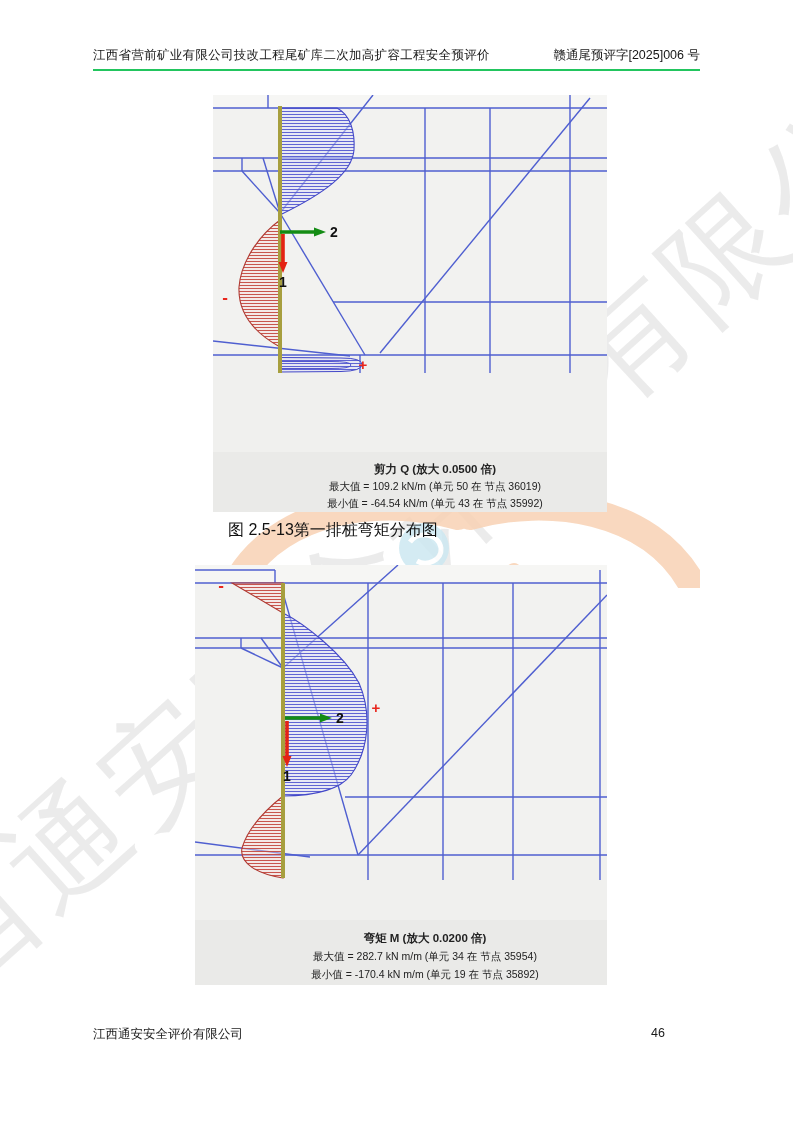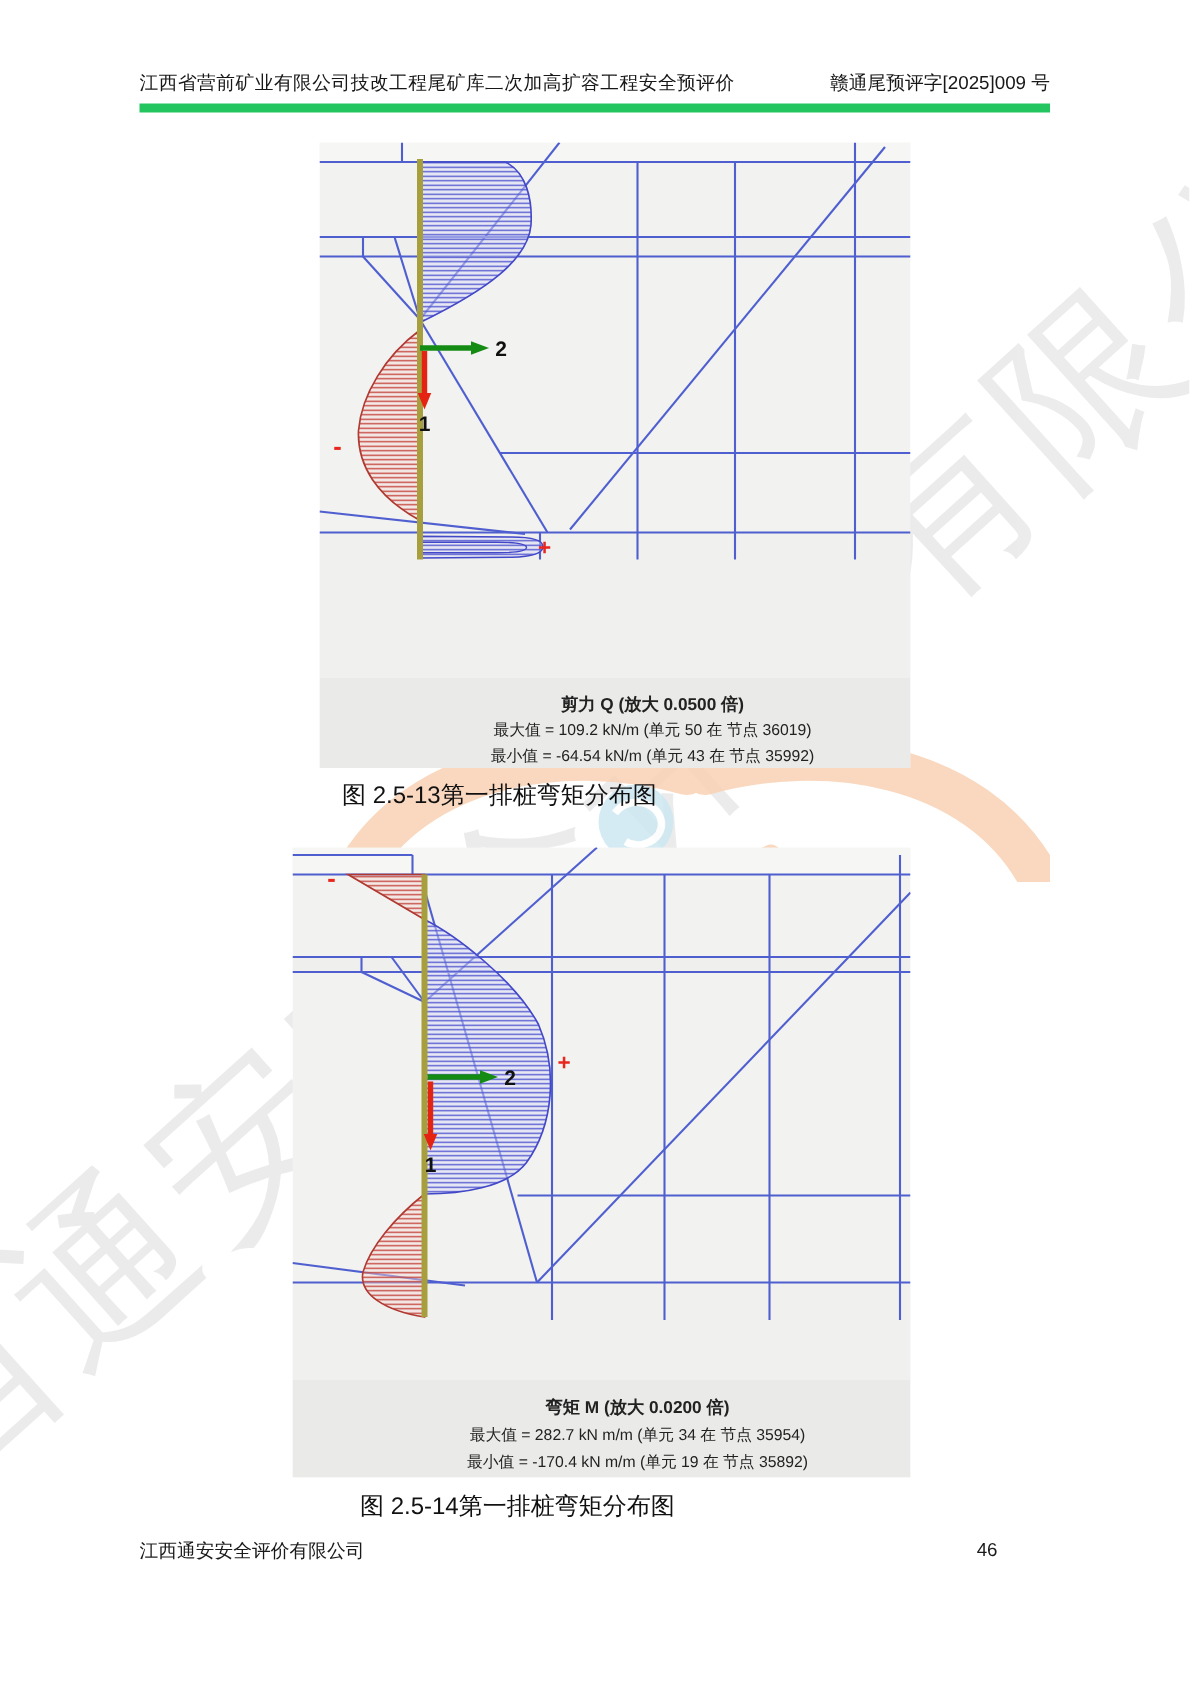"江西省营前矿业有限公司技改工程尾矿库二次加高扩容工程安全预评价" .hdr { border-bottom: 6px solid #22c55e -> 2px solid #22c55e }
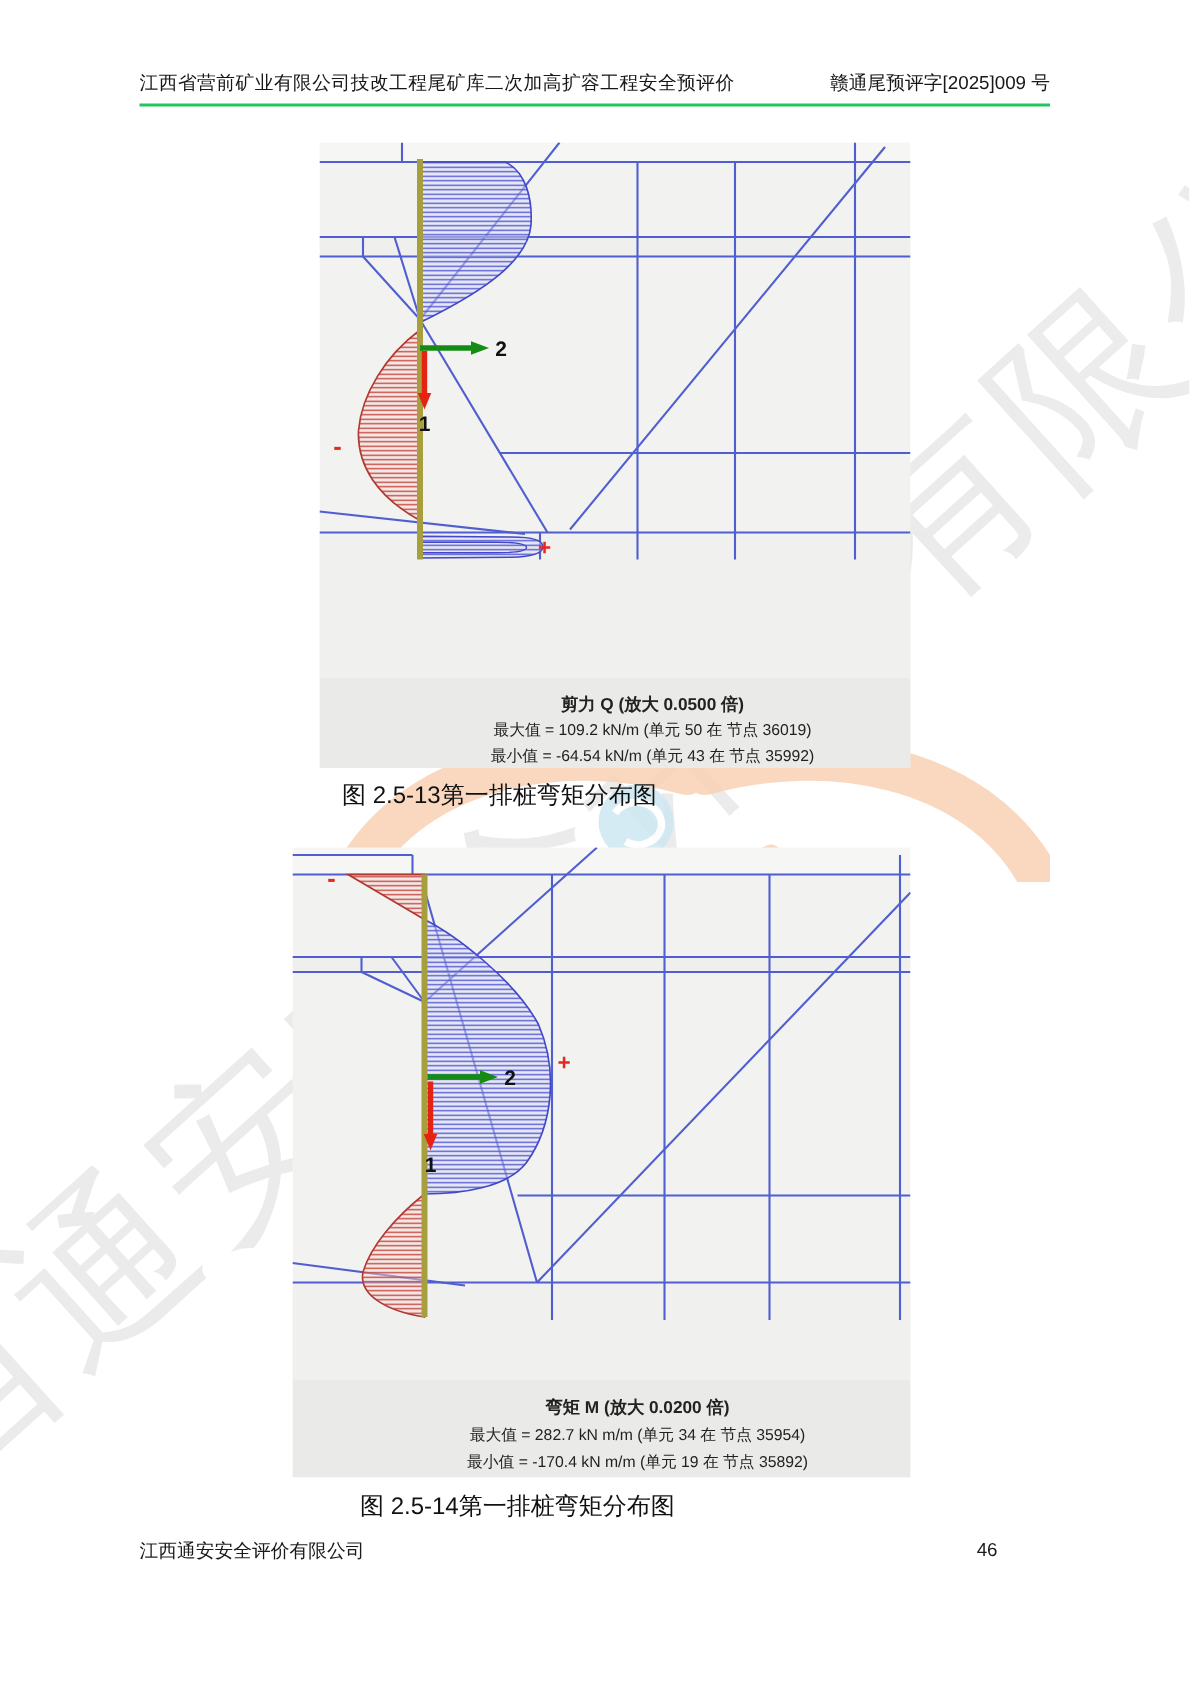"赣通尾预评字[2025]009 号" span.r { text: 009 -> 006 }
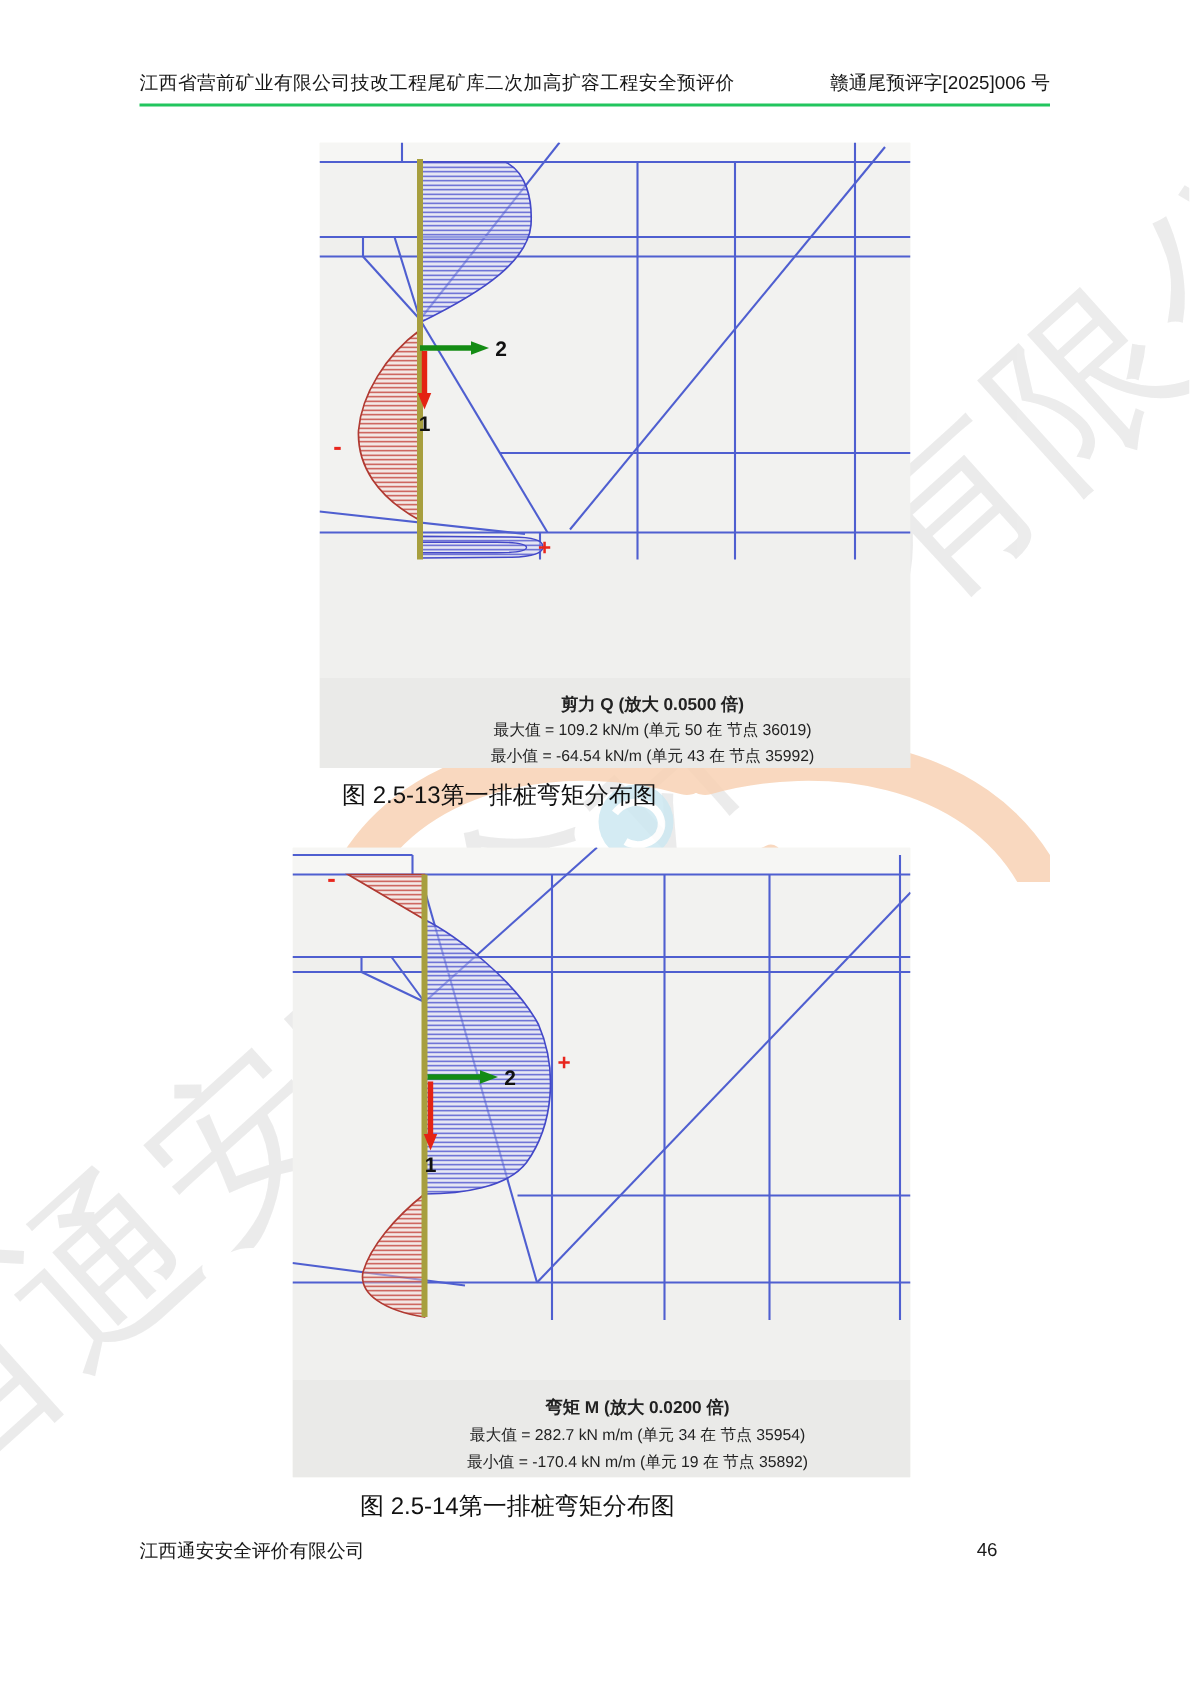"图 2.5-14" div.figcap { html: <div> <span>图 2.5-14</span> <span>第一排桩弯矩分布图</span> </div> -> none }
